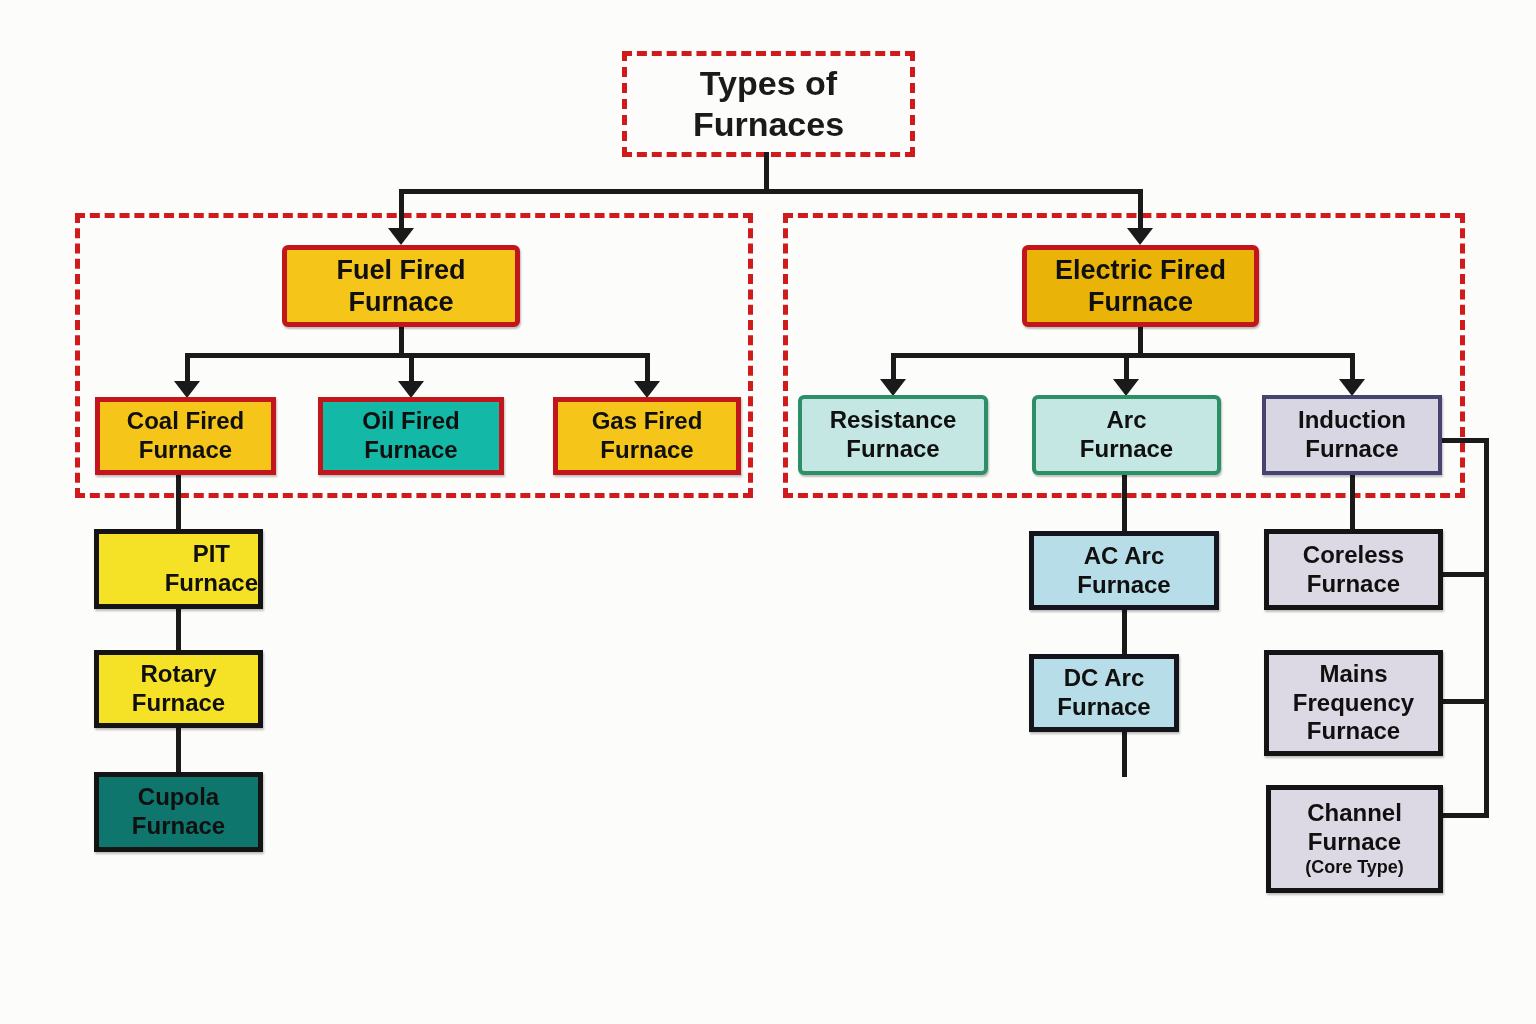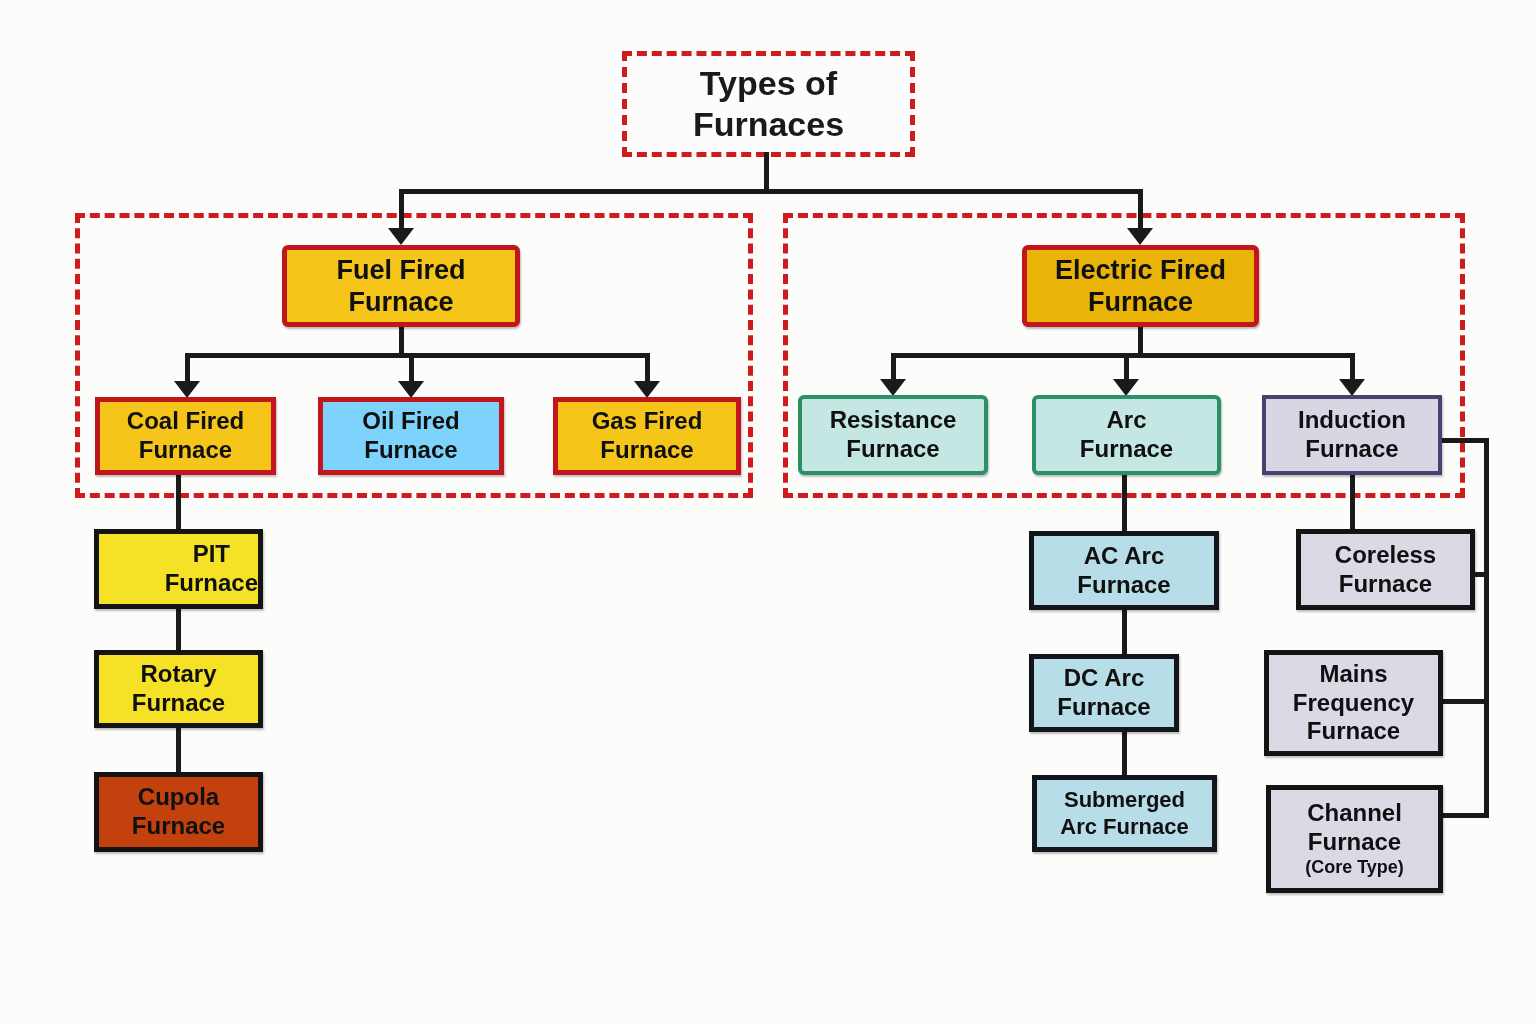"Oil Fired" div.node { background: #7dd3fc -> #14b8a6 }
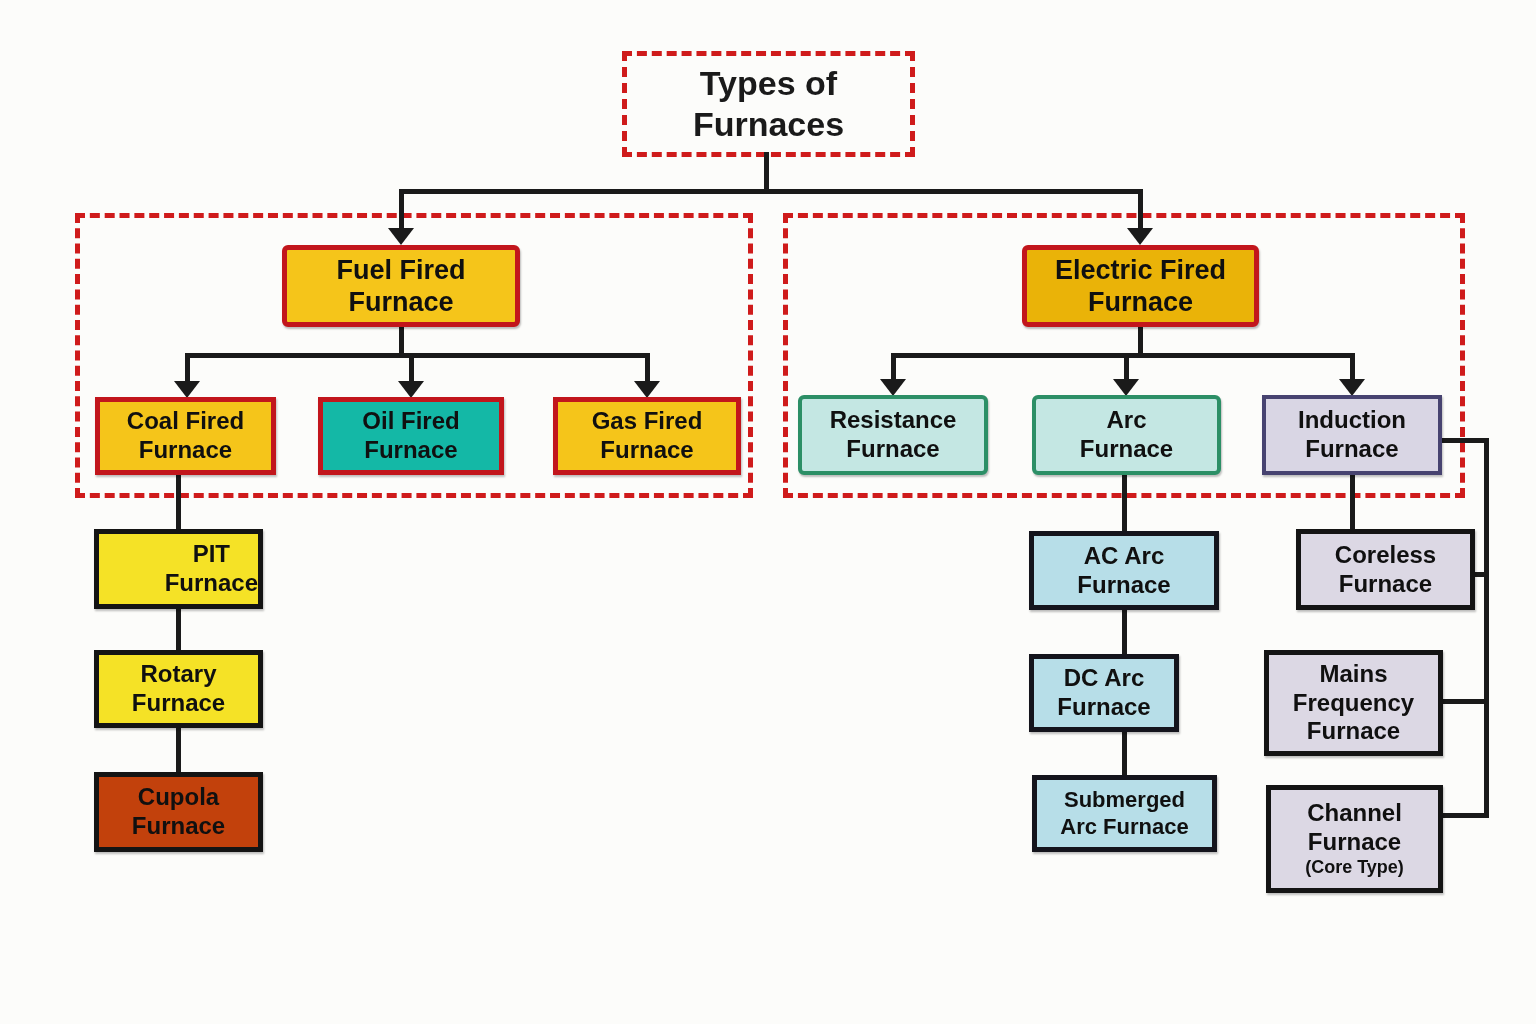"Coreless" div.node { margin-left: 32px -> none }
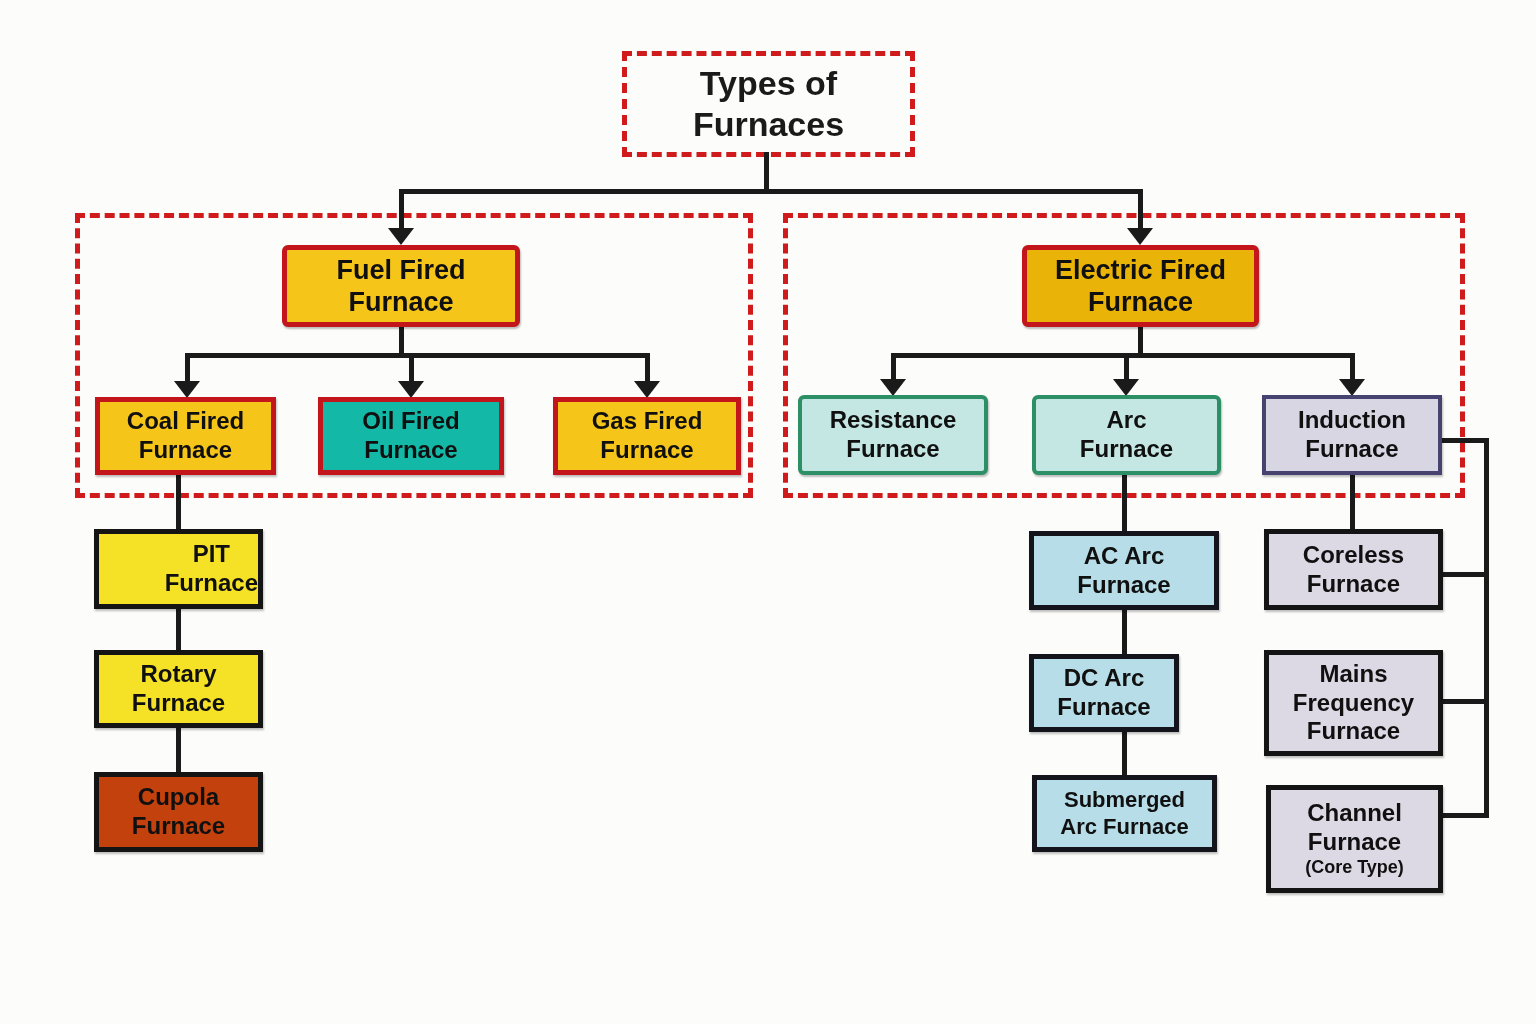"Cupola" div.node { background: #c2410c -> #0f766e }
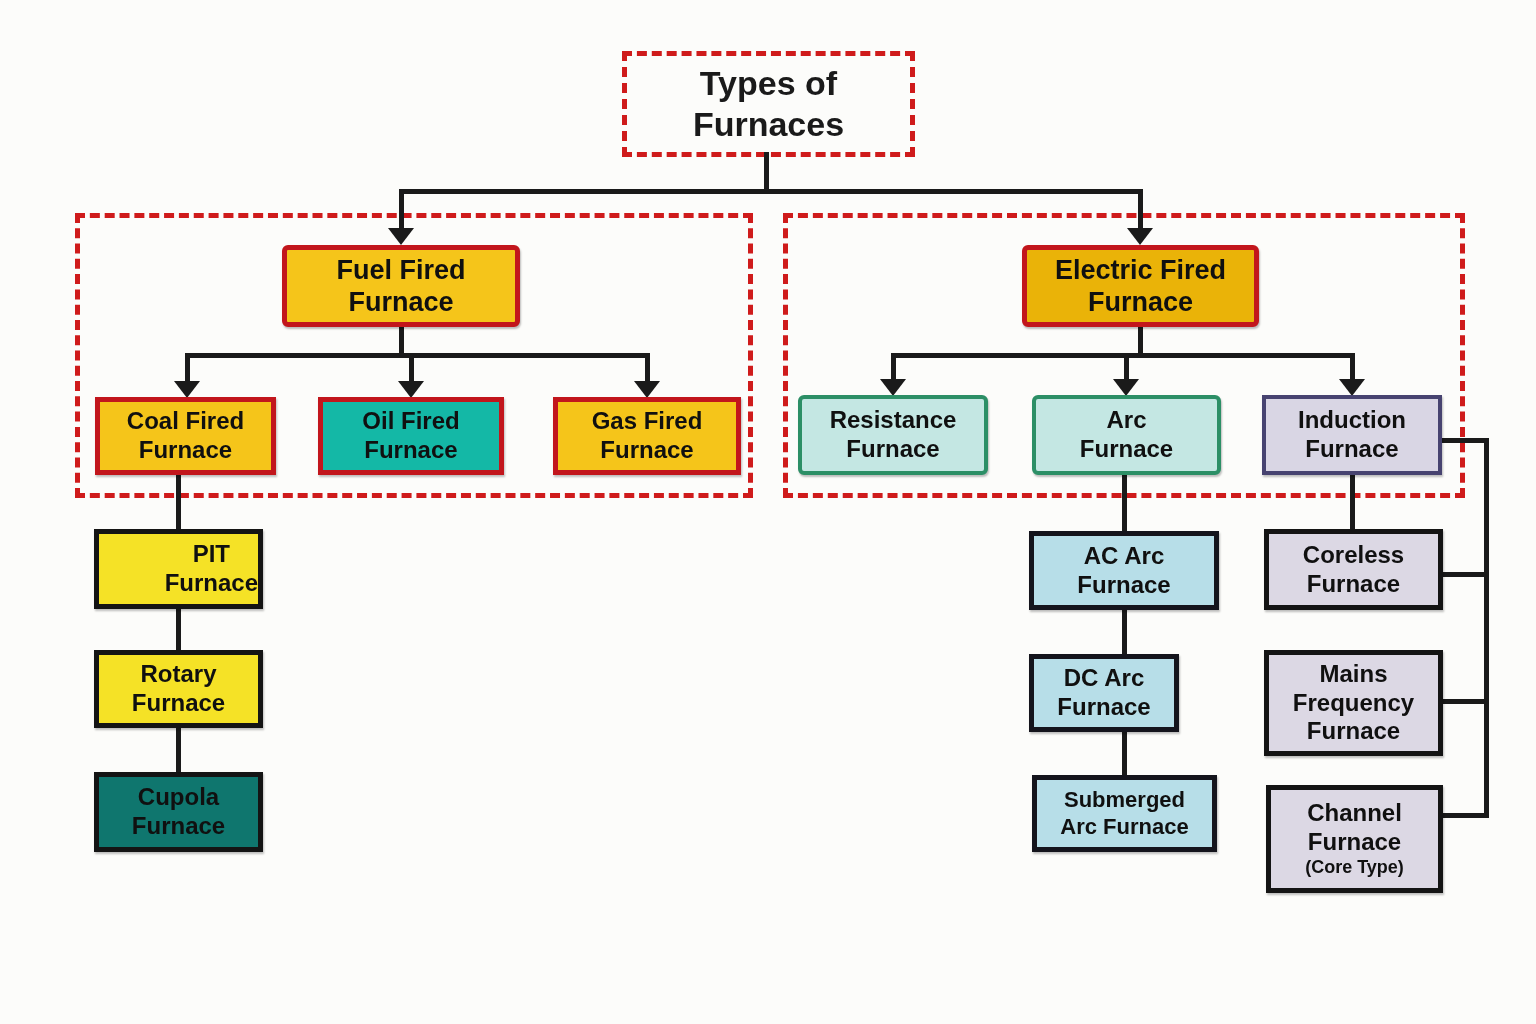"Submerged" div.node { html: <div> <span>Submerged Arc Furnace</span> </div> -> none }
